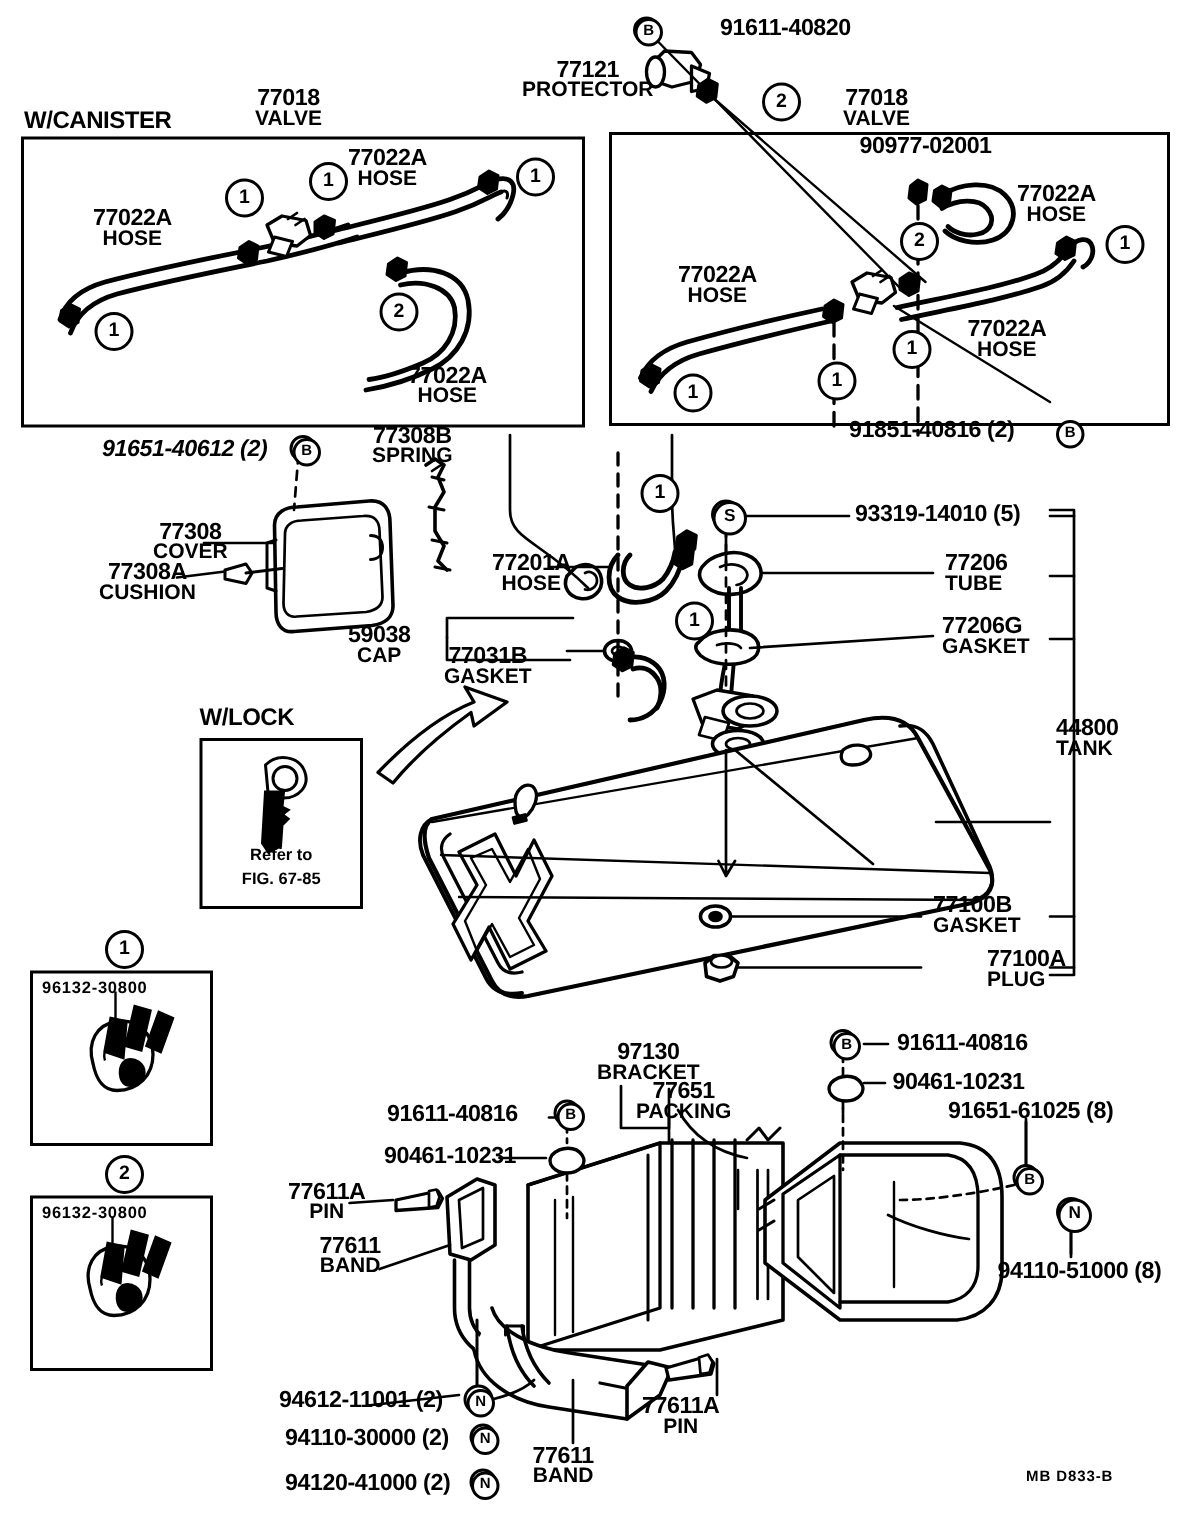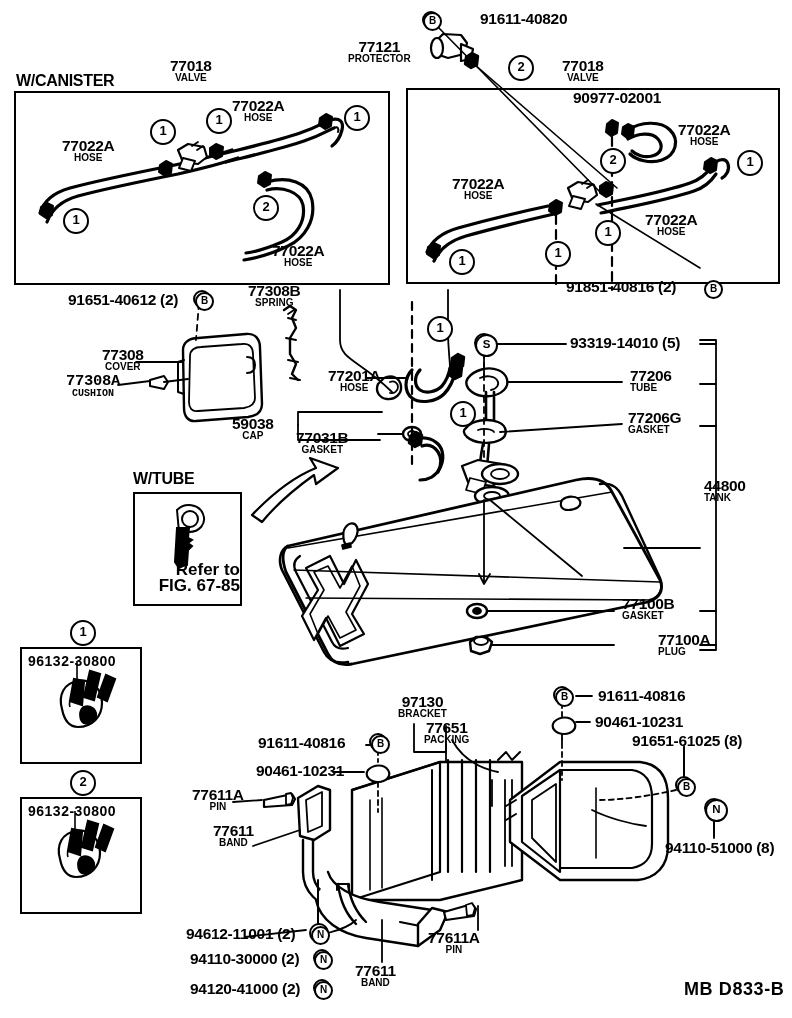"PROTECTOR" .sub { font-size: 10px -> 14px }
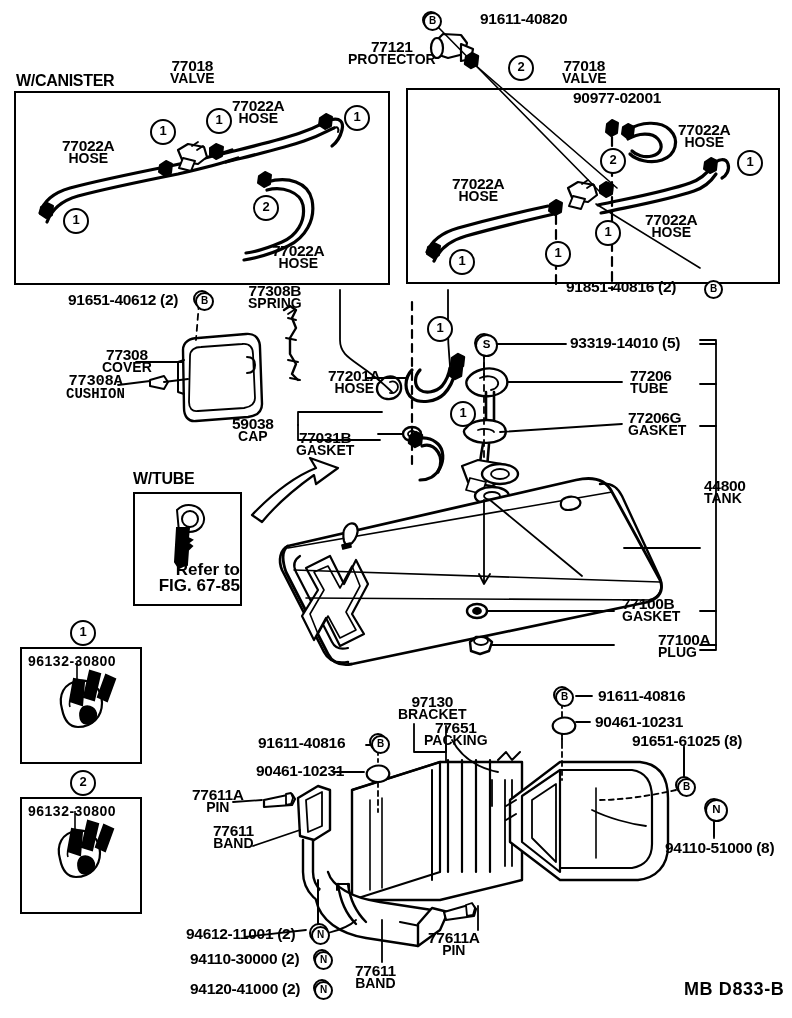"91651-40612 (2)" div.lbl { font-style: none -> italic }
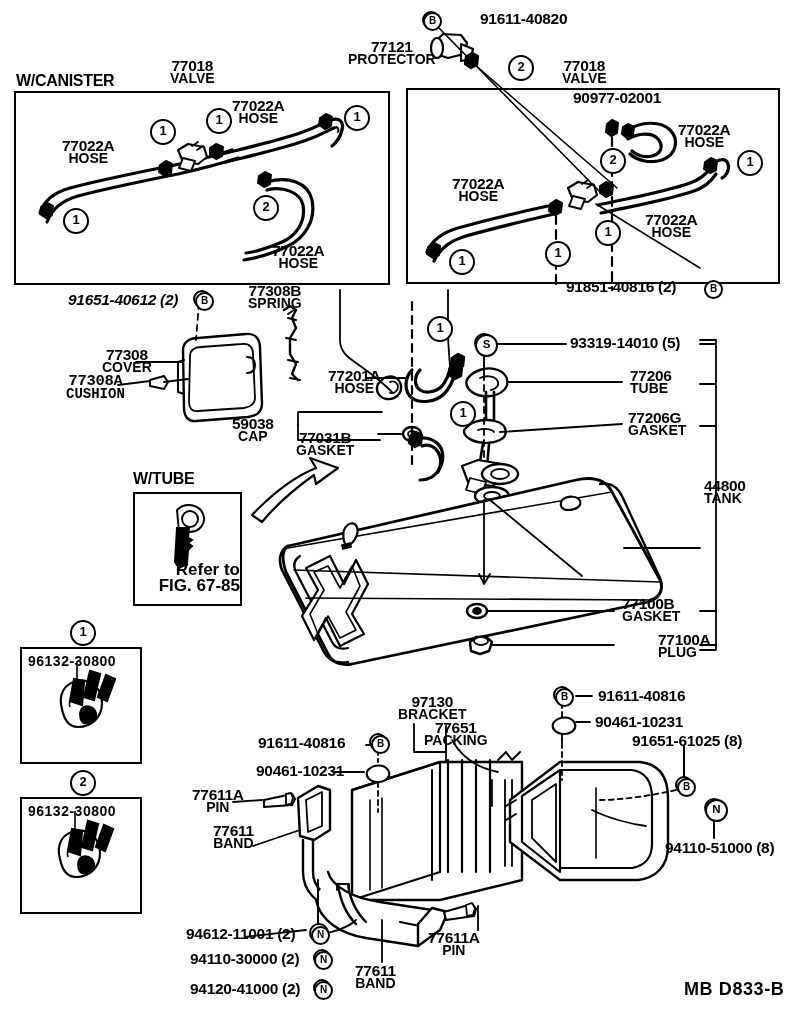"77308A" div.lbl { font-family: Liberation Mono, monospace -> none }
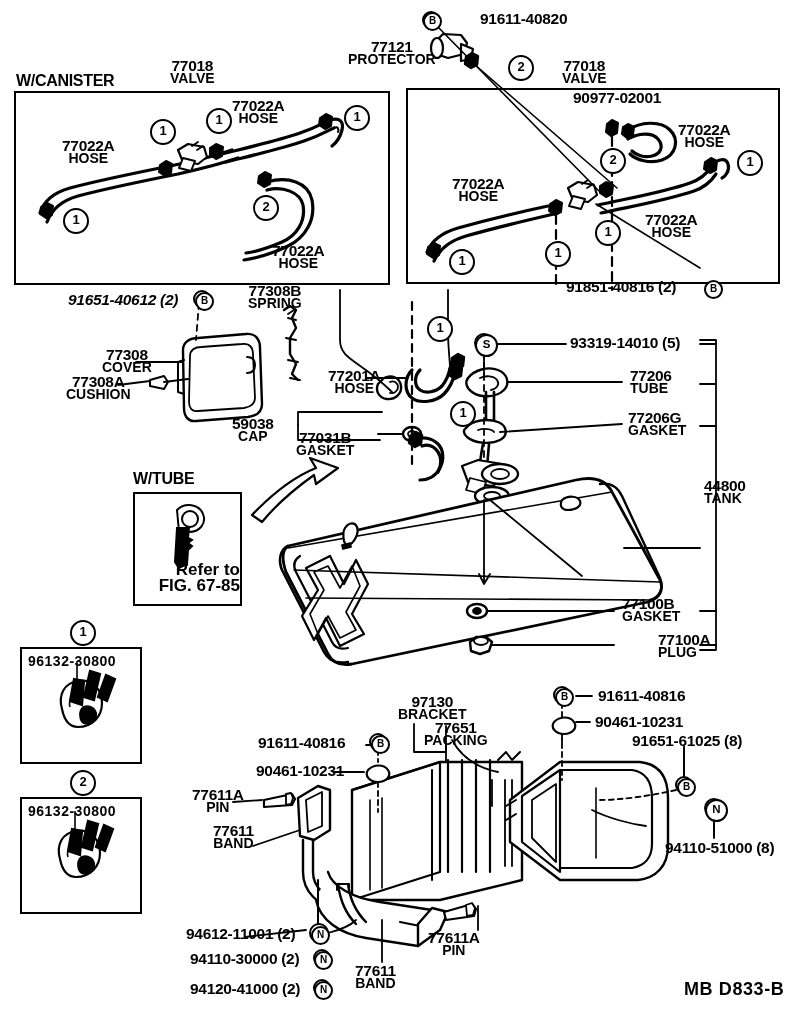"W/TUBE" div.lbl { text: W/TUBE -> W/LOCK }
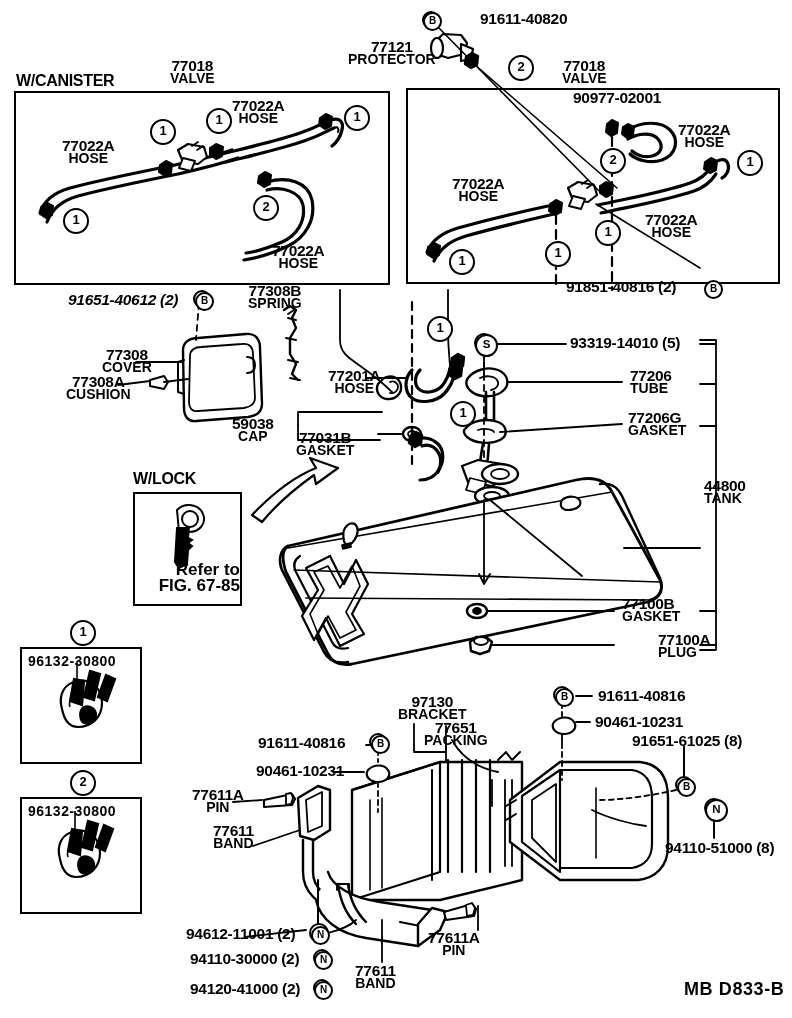"Refer to" .reftxt { font-size: 17px -> 11px; text-align: right -> none }
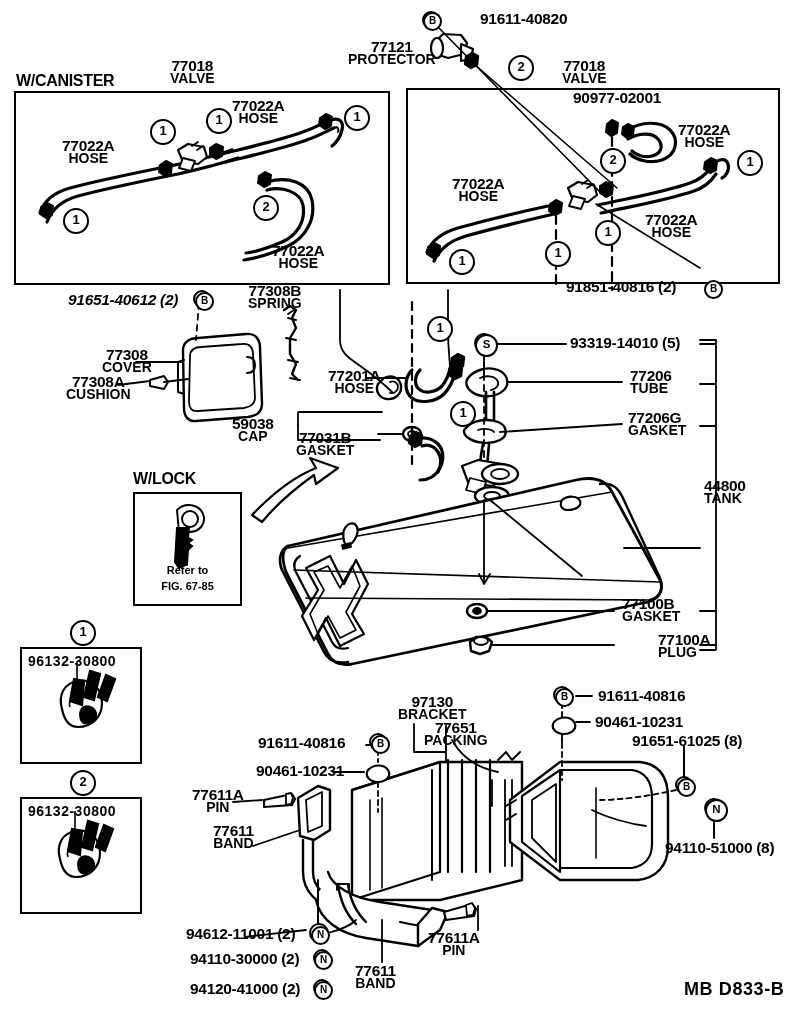"96132-30800" .code { font-size: 14px -> 11px }
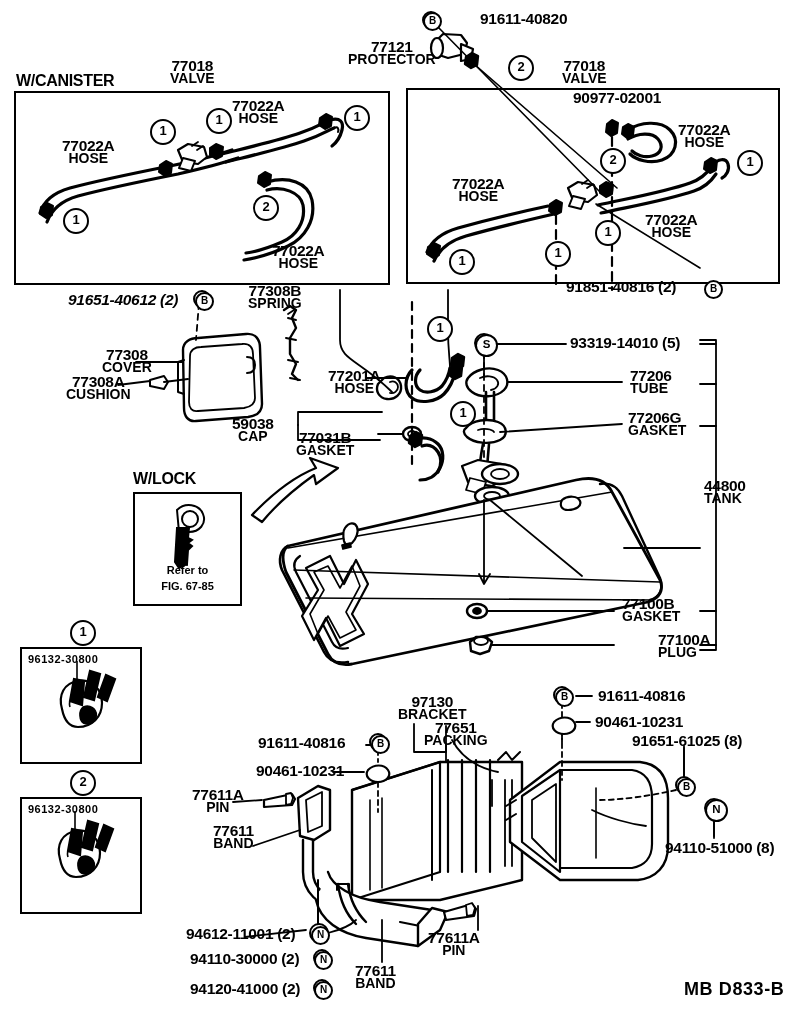"MB D833-B" div.lbl { font-size: 18px -> 10px }
